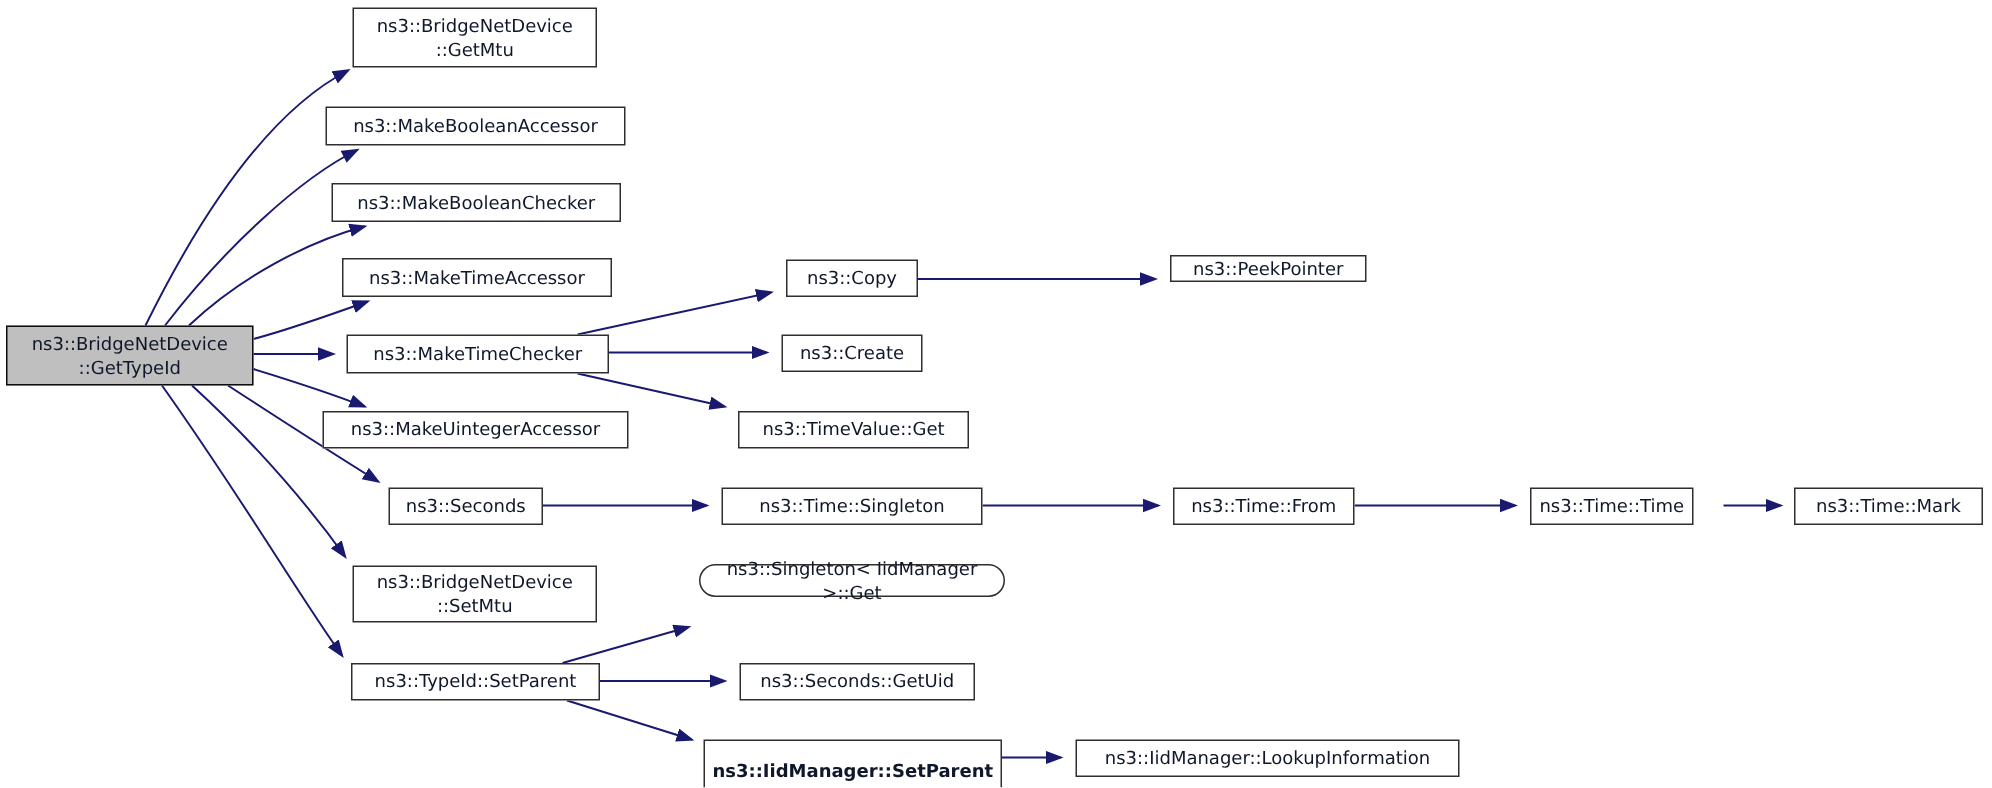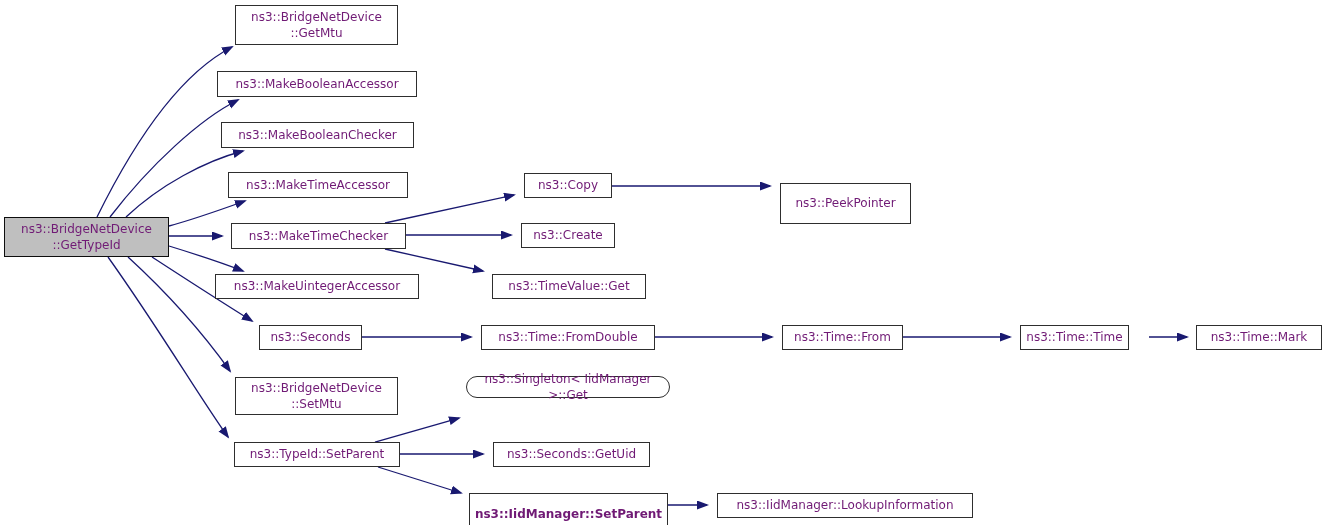"ns3::BridgeNetDevice" .node { color: #701a75 -> #0f172a }
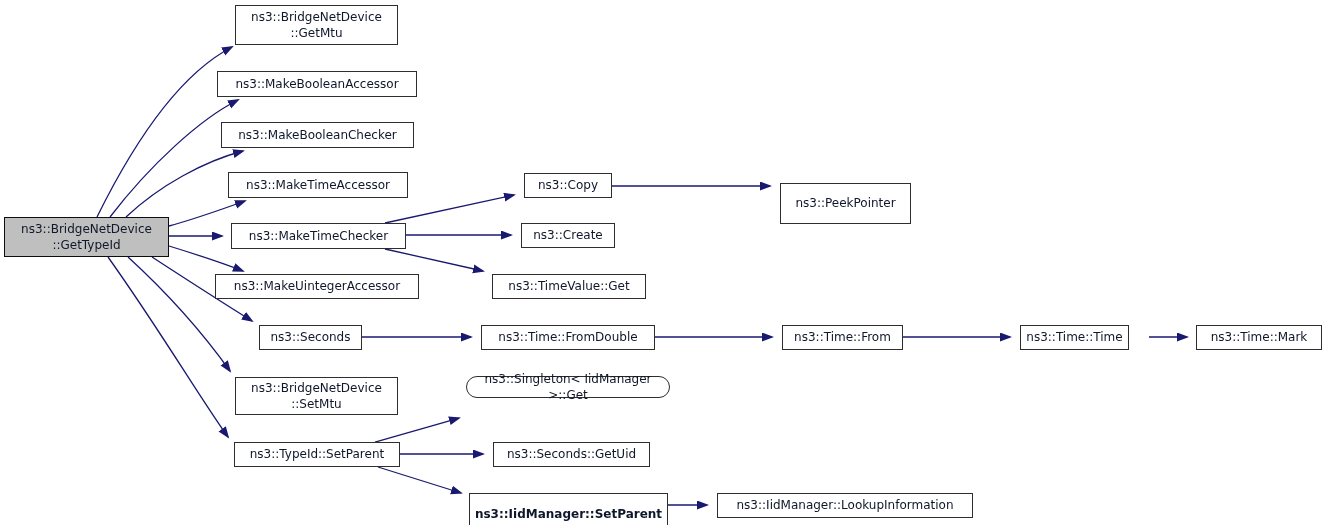"ns3::PeekPointer" div.node { height: 41px -> 18px; top: 183px -> 170px }
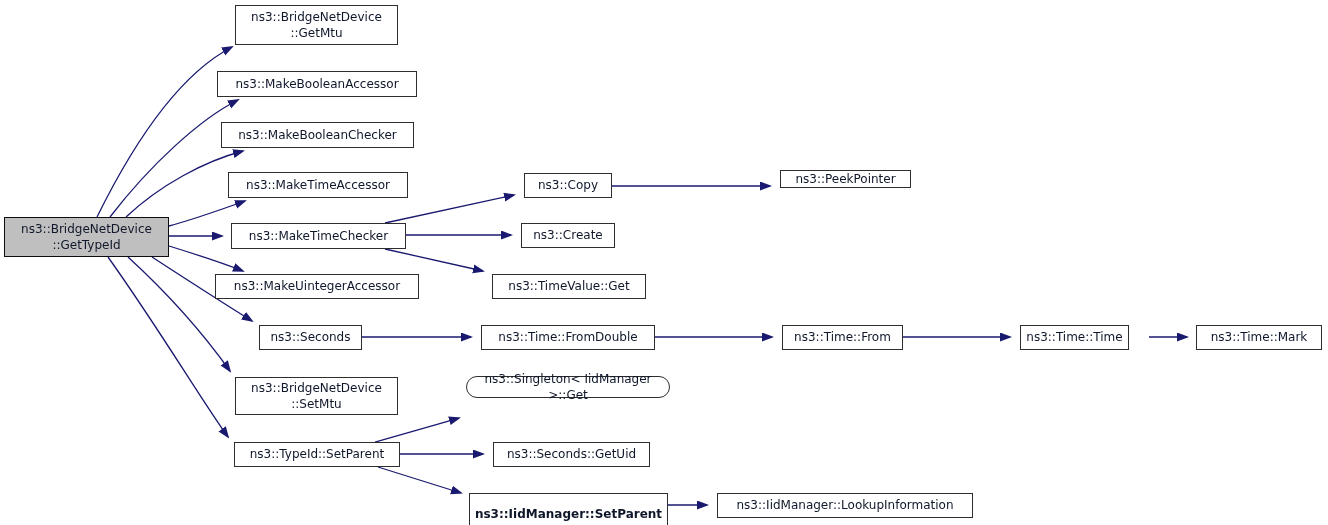"ns3::Time::FromDouble" div.node { text: ns3::Time::FromDouble -> ns3::Time::Singleton }
